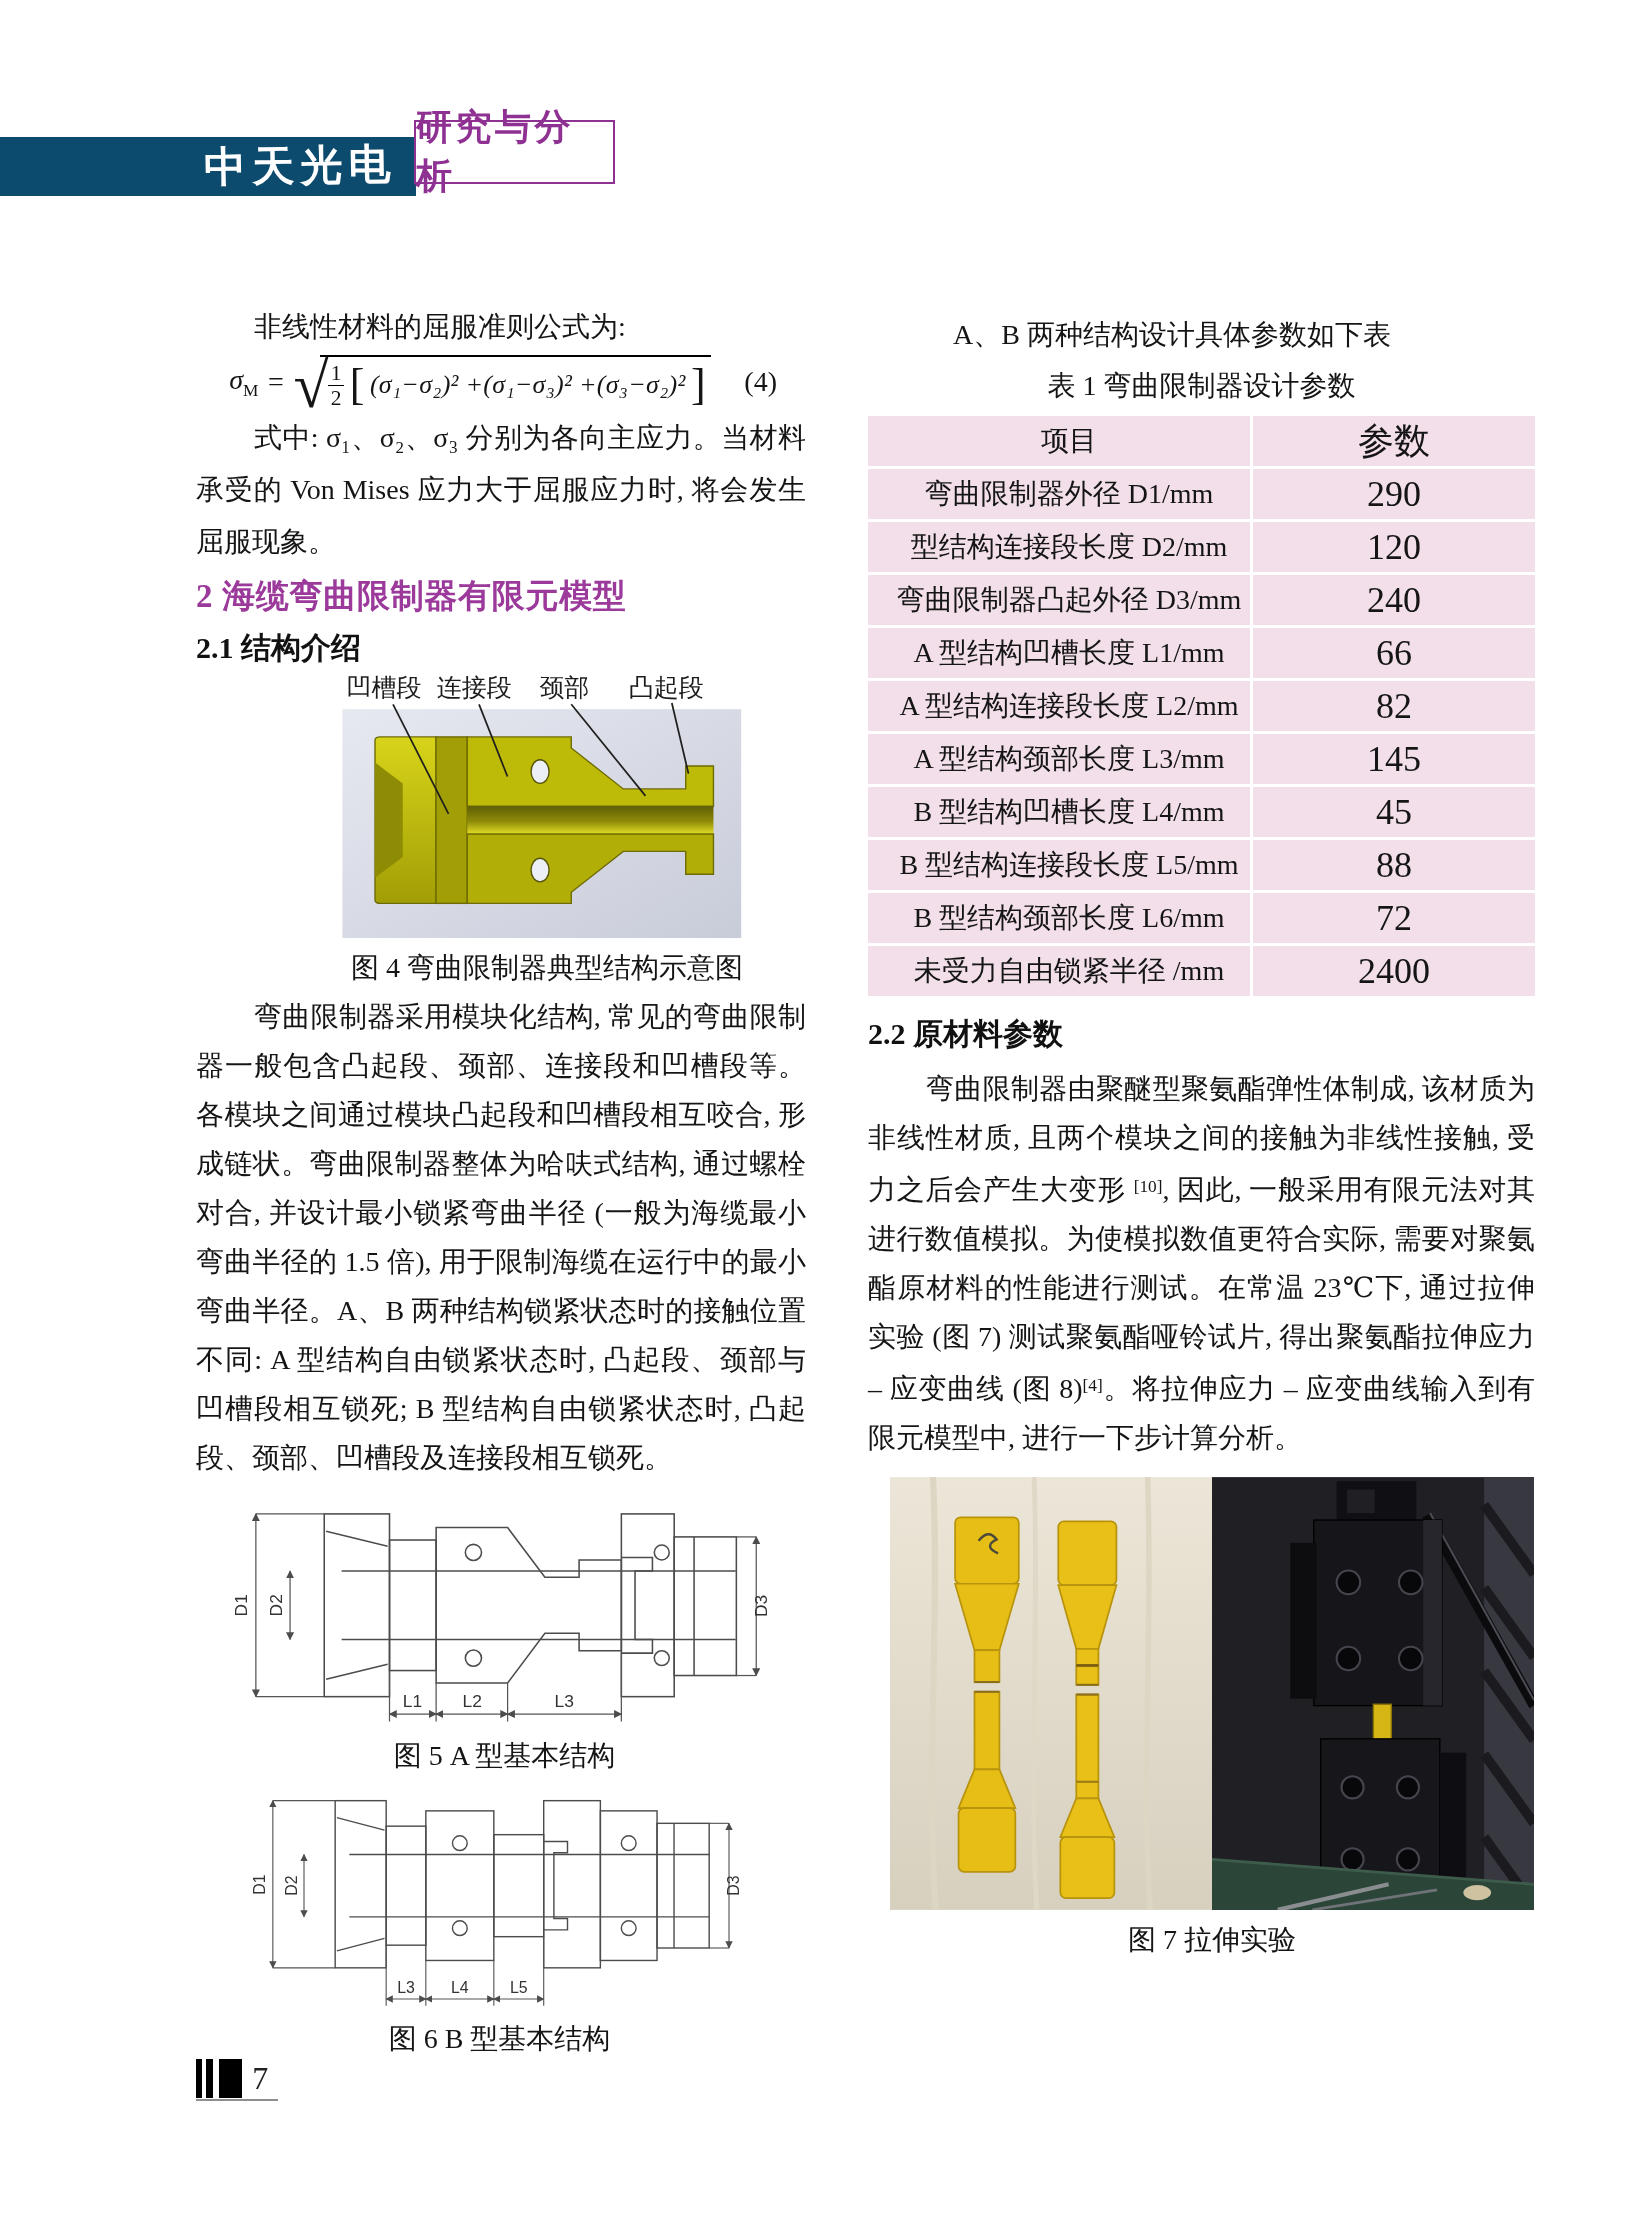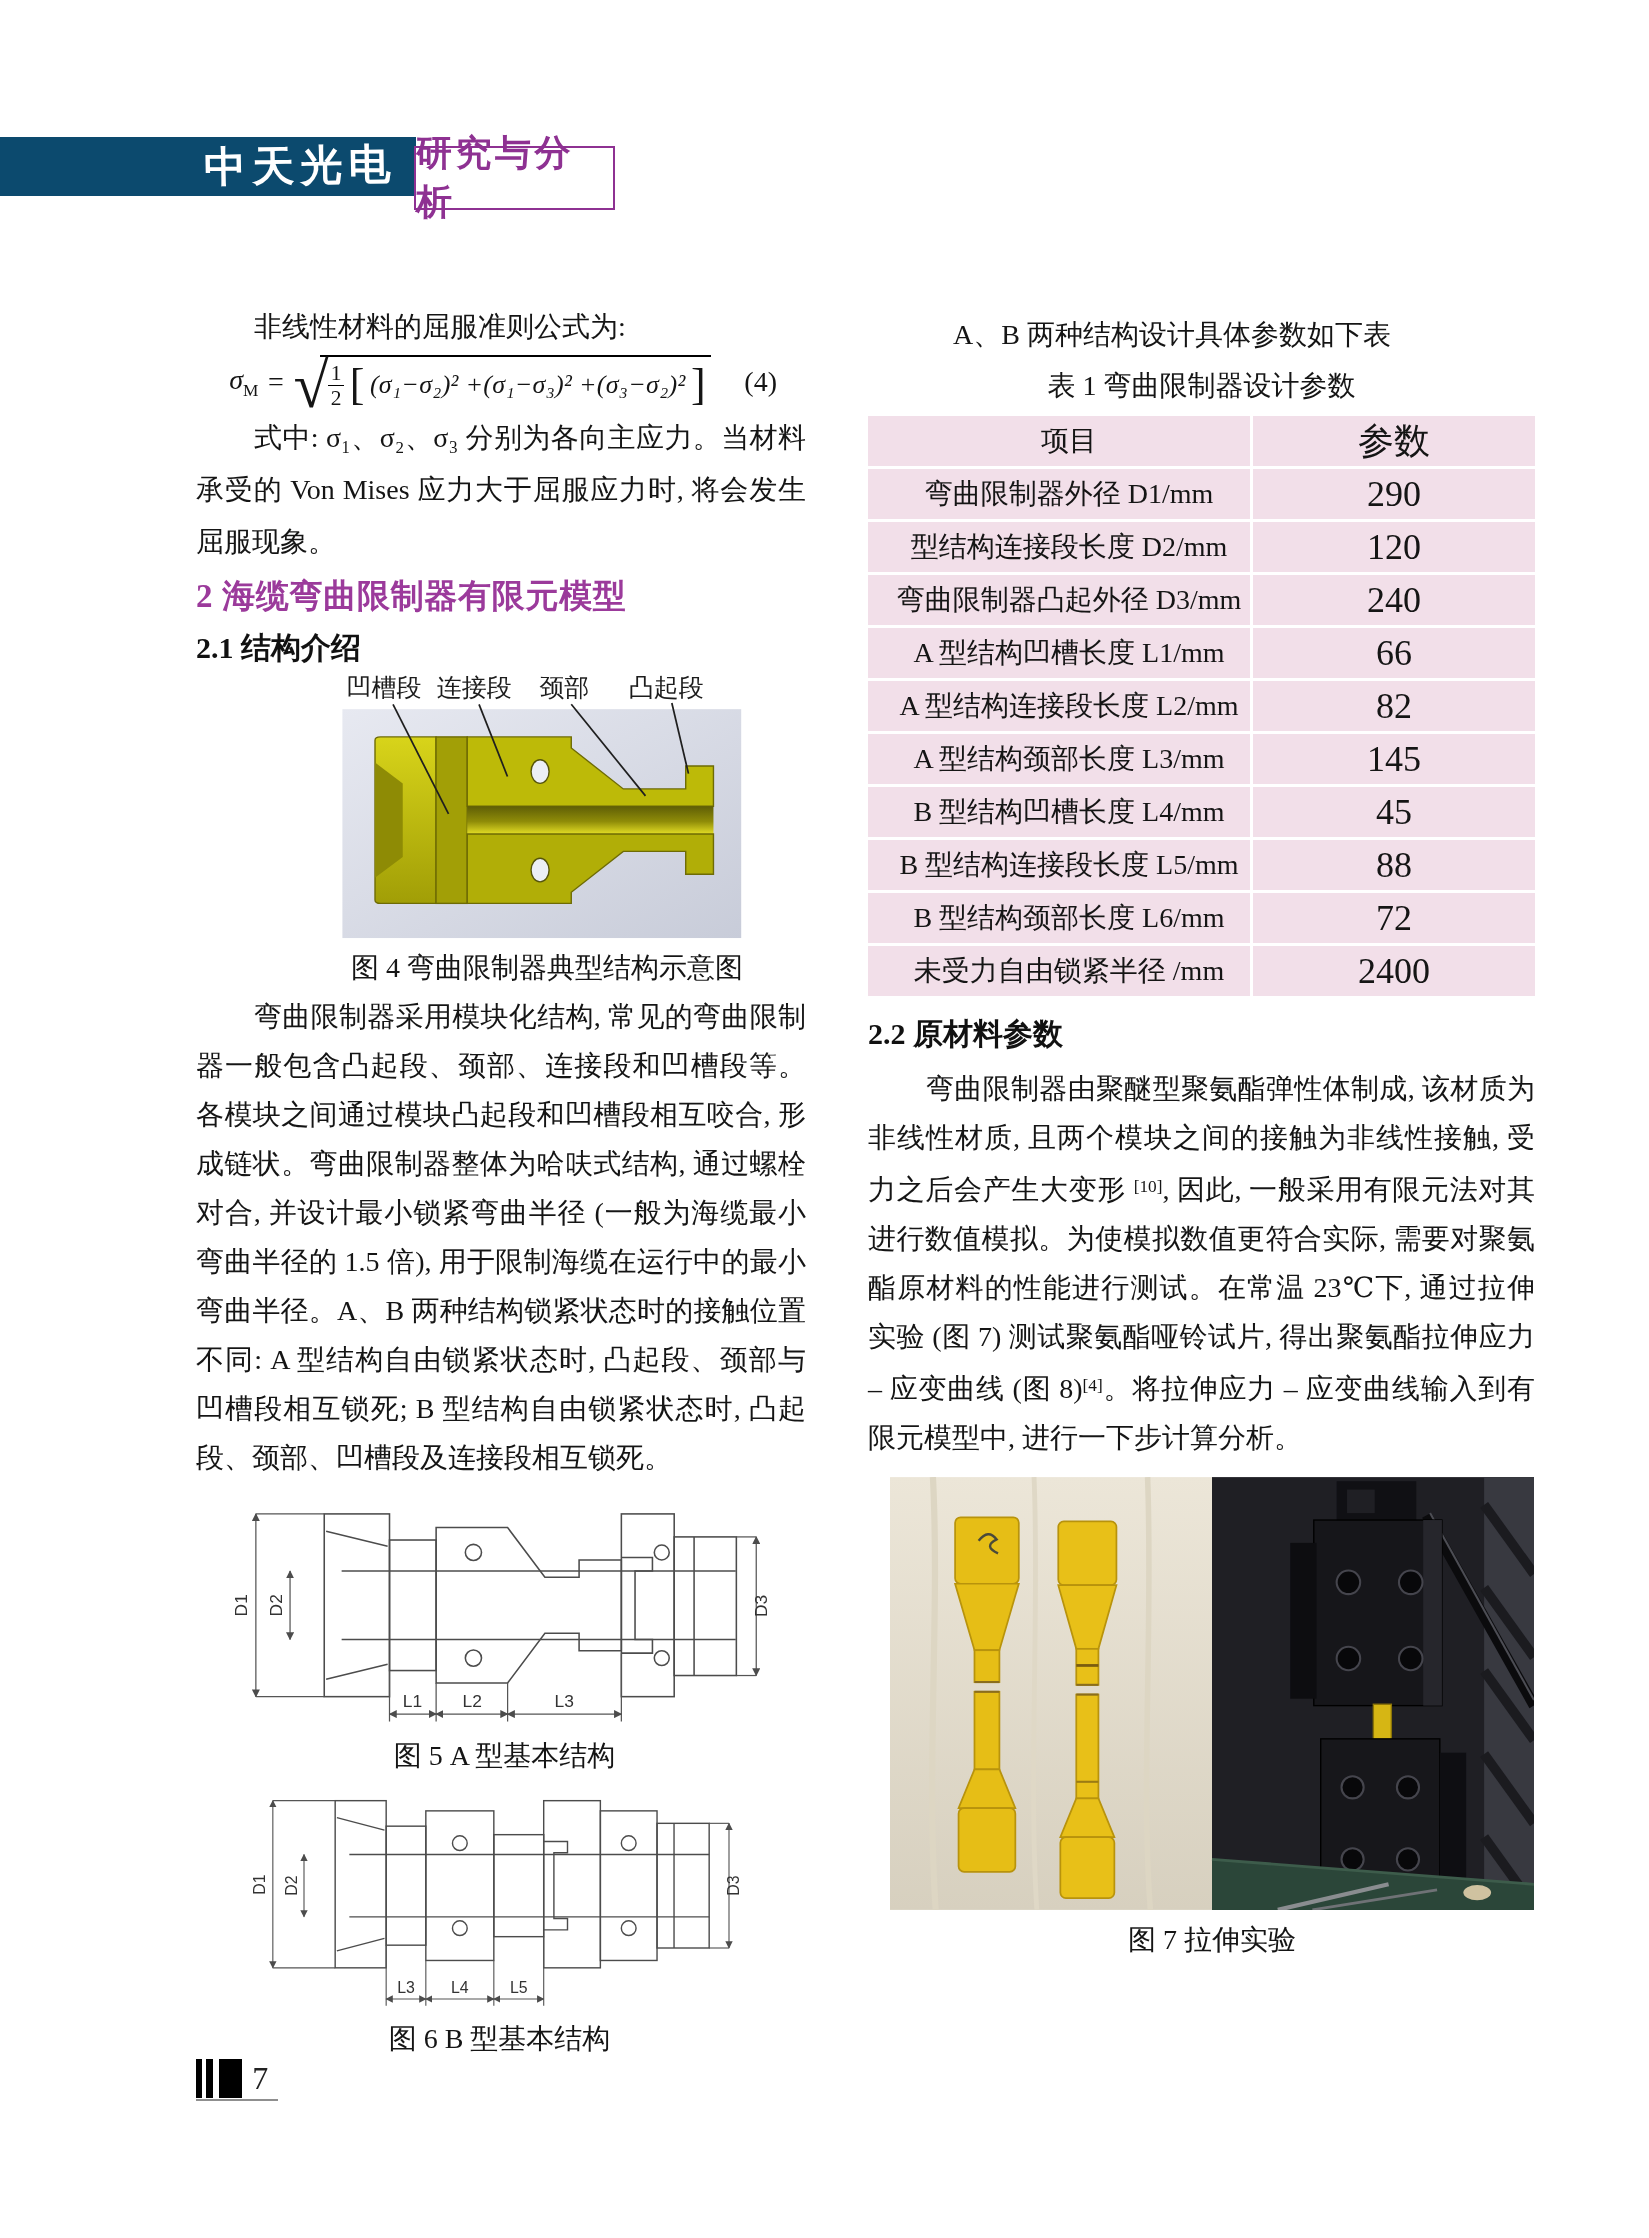"研究与分析" .banner-tag { top: 146px -> 120px }
